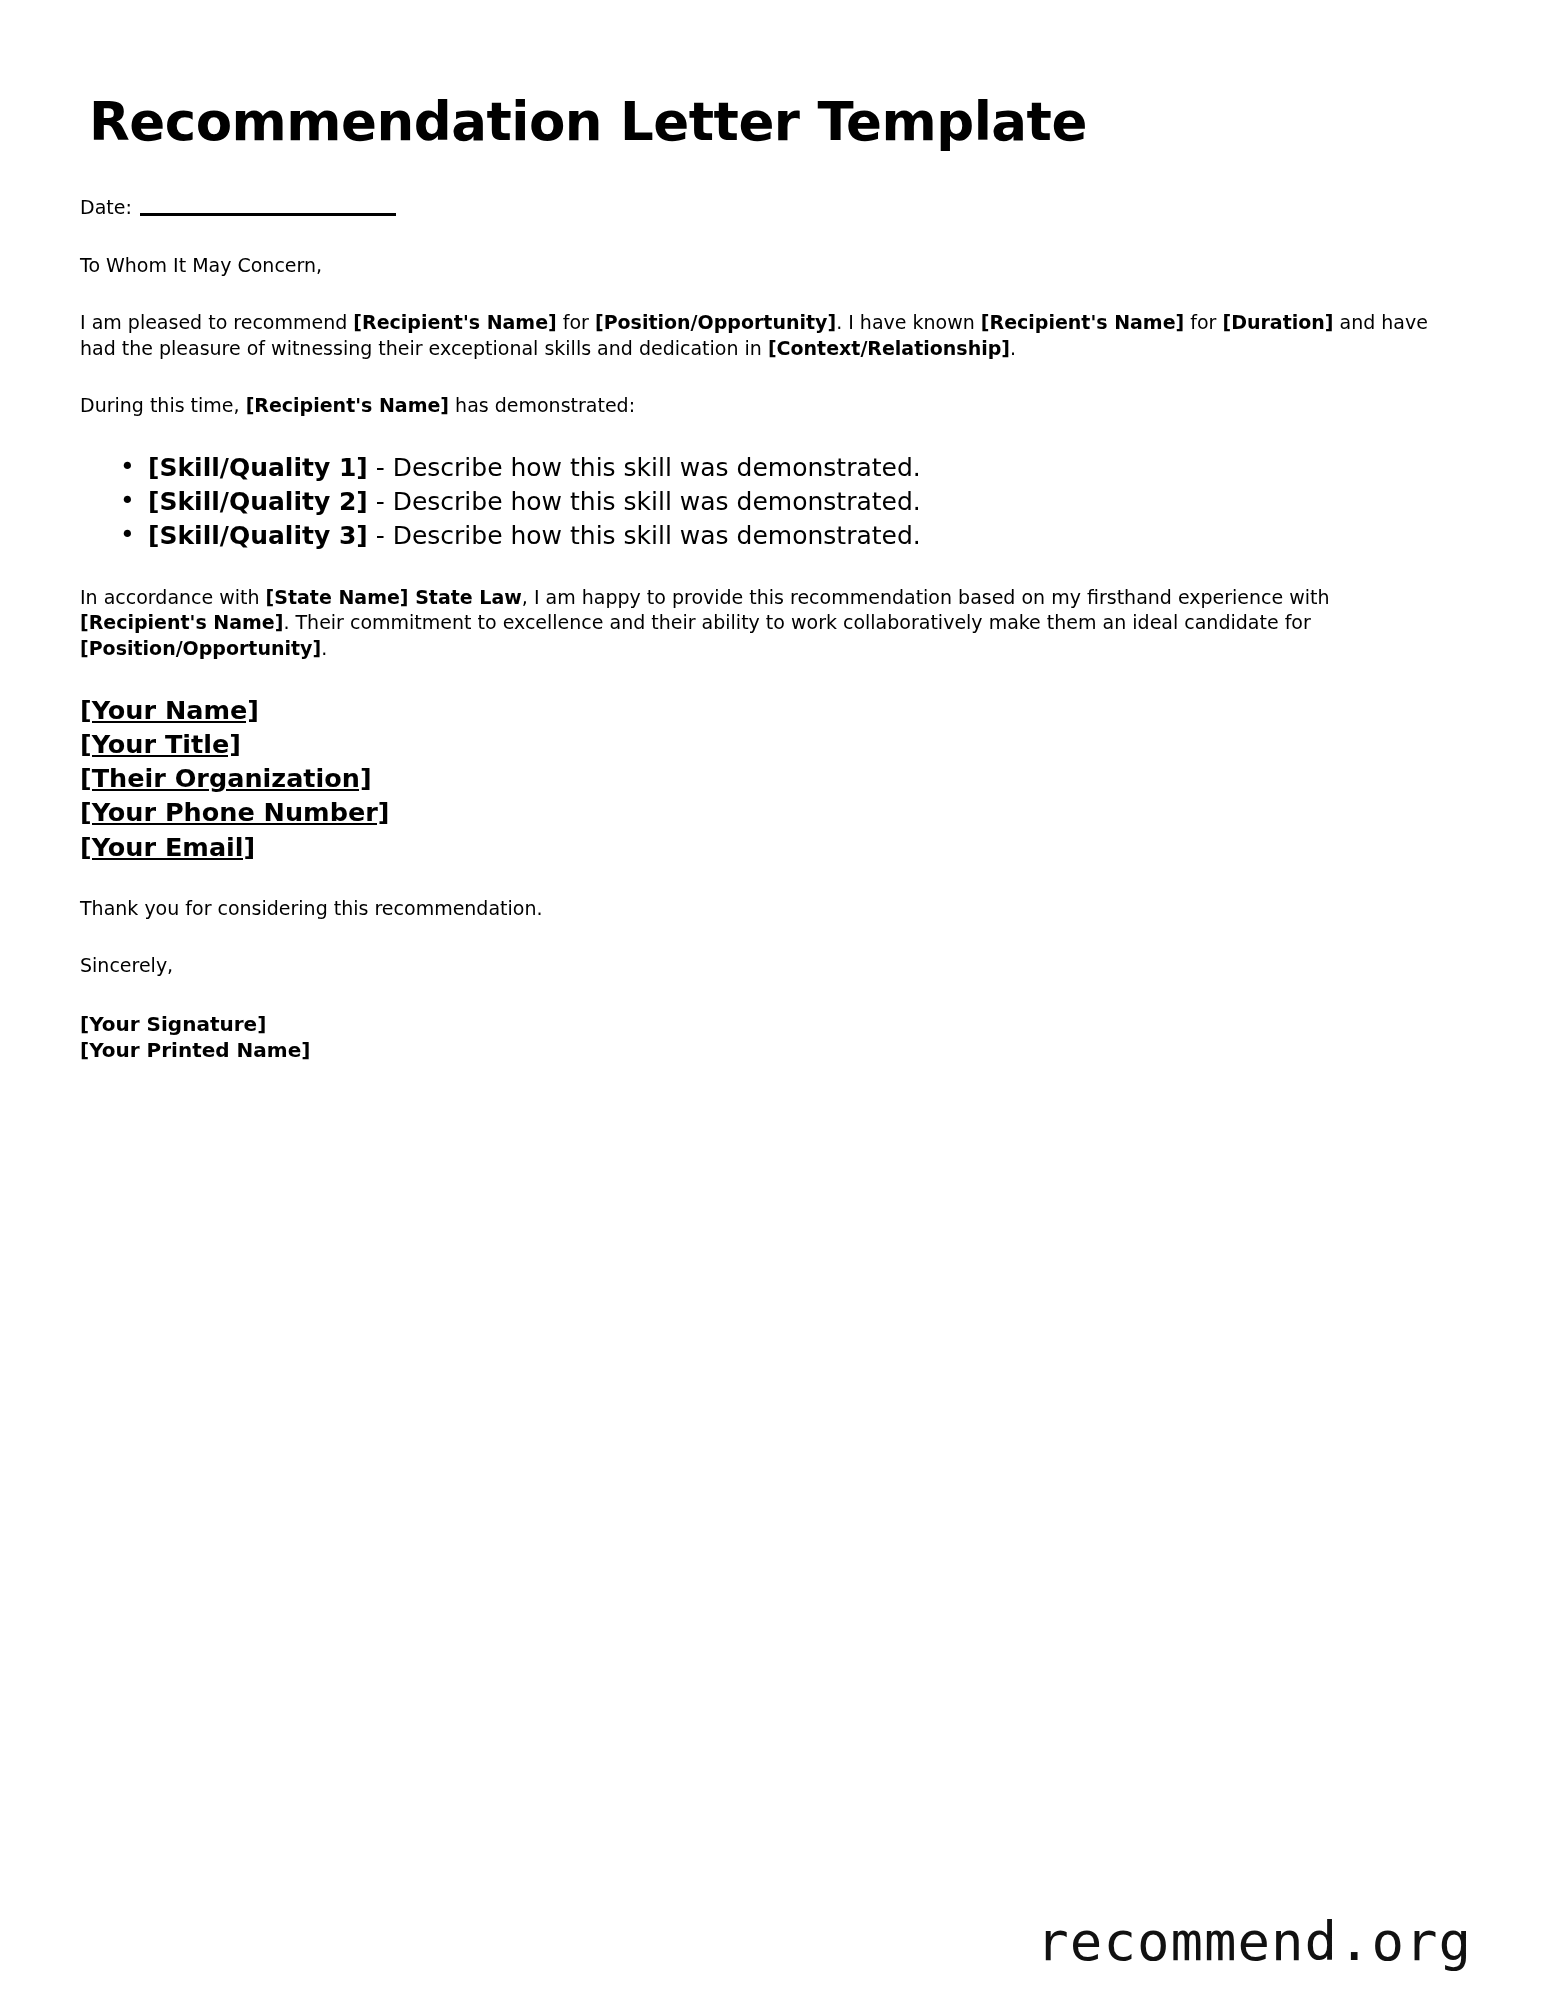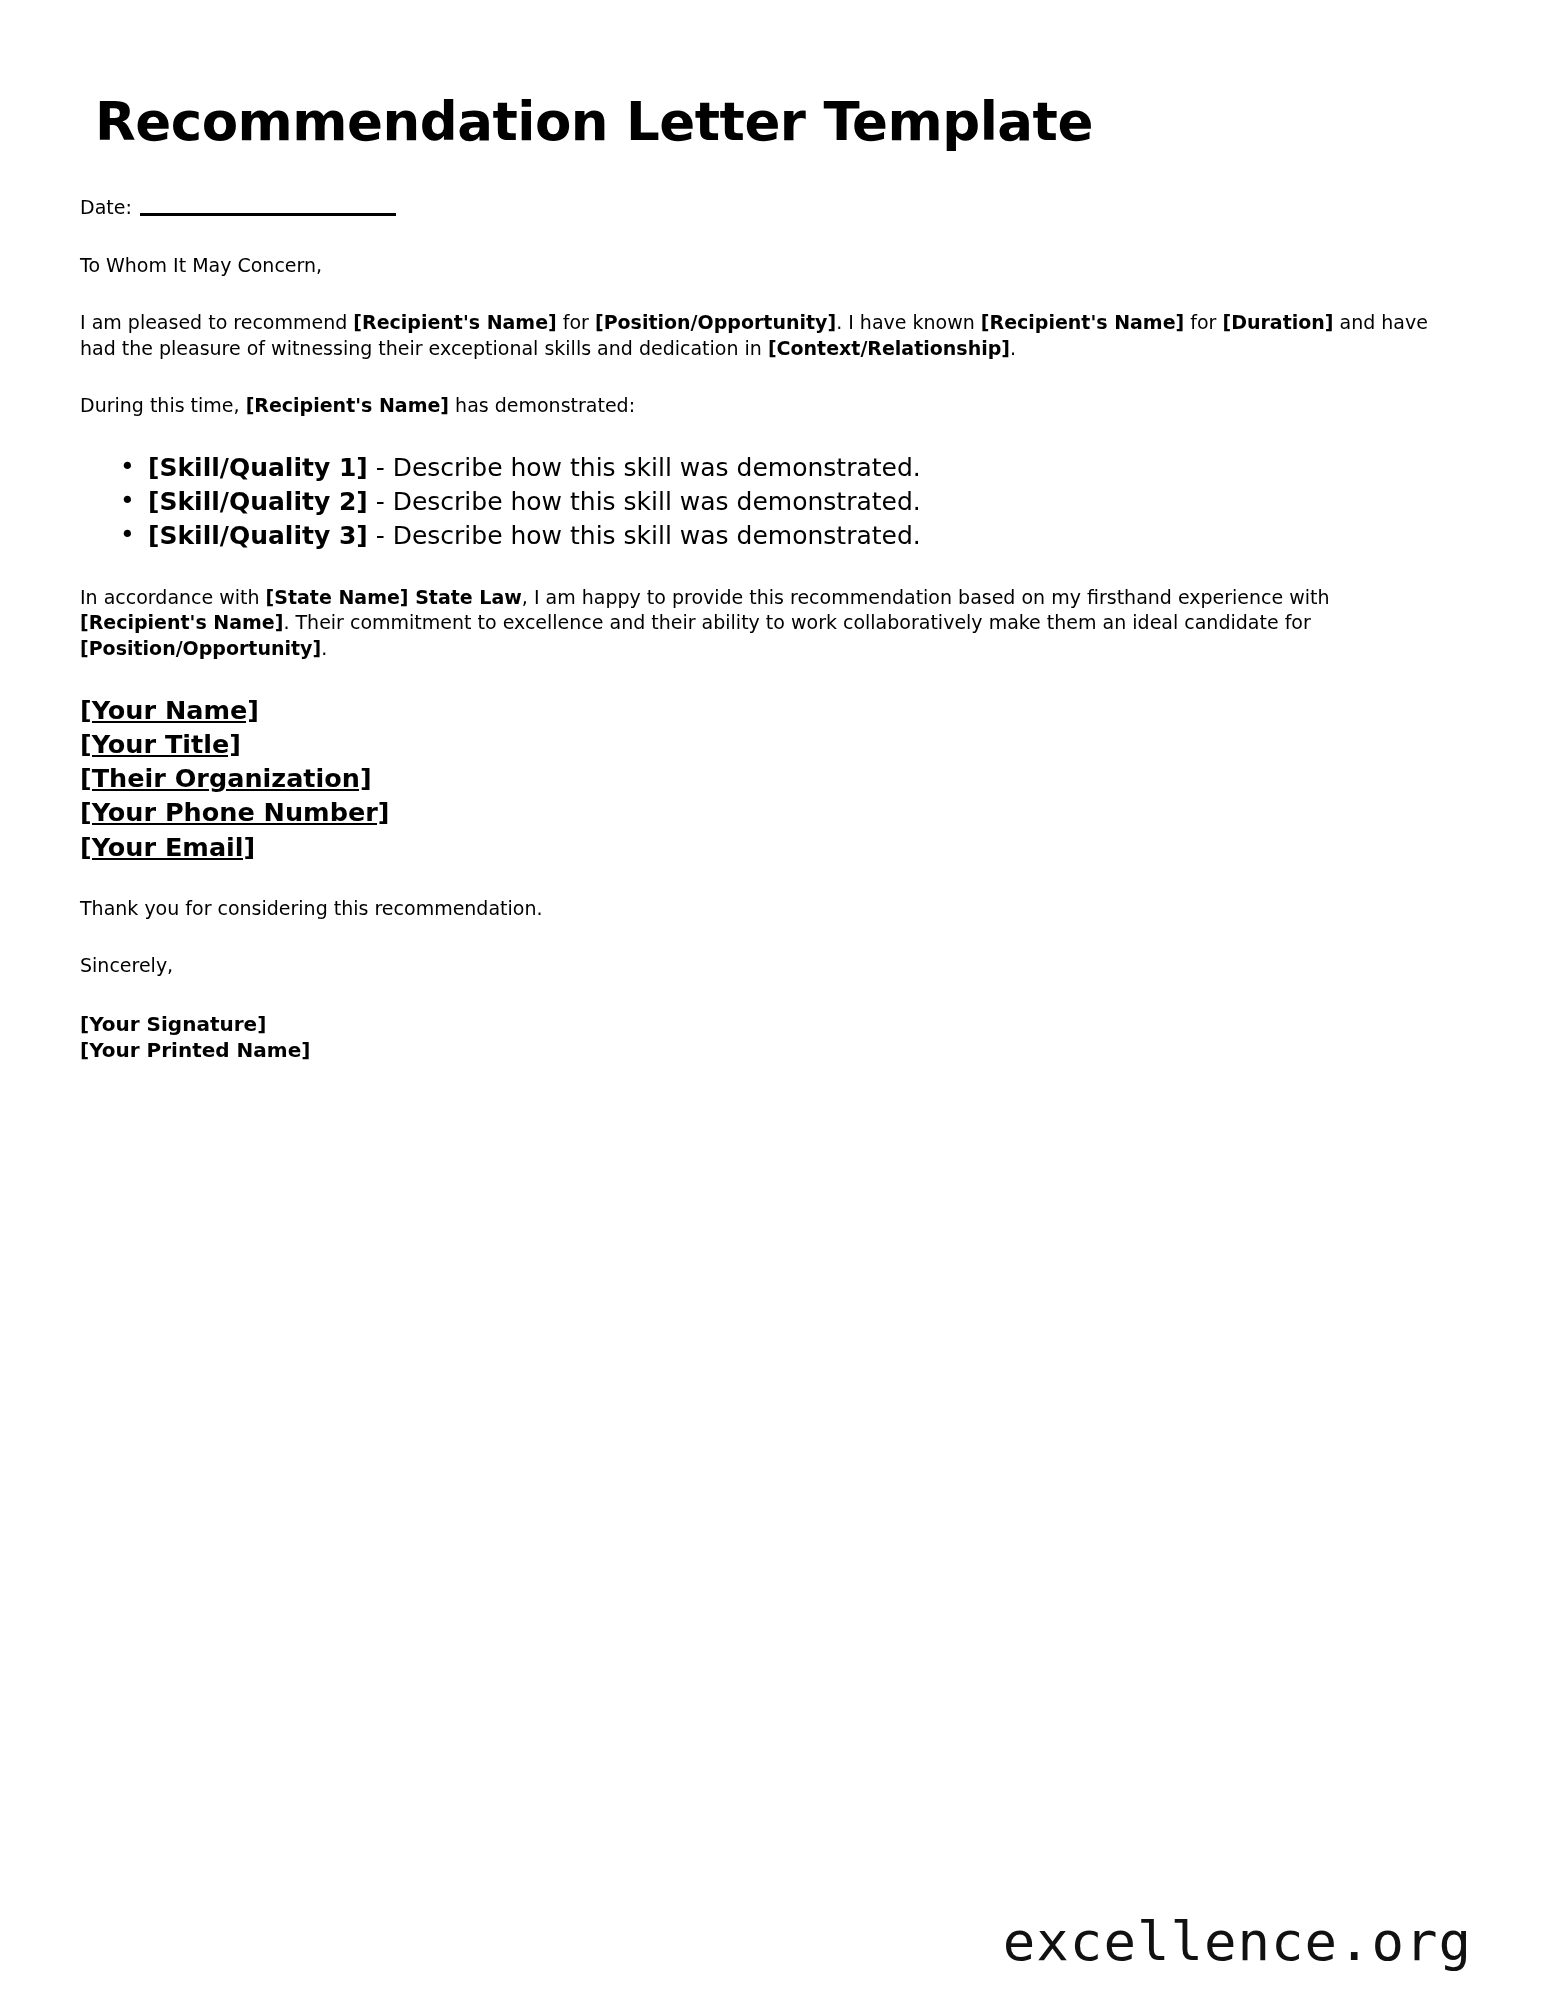"Recommendation Letter Template" h1.doc-title { margin: 0 0 44px 15px -> 0 0 44px 9px }
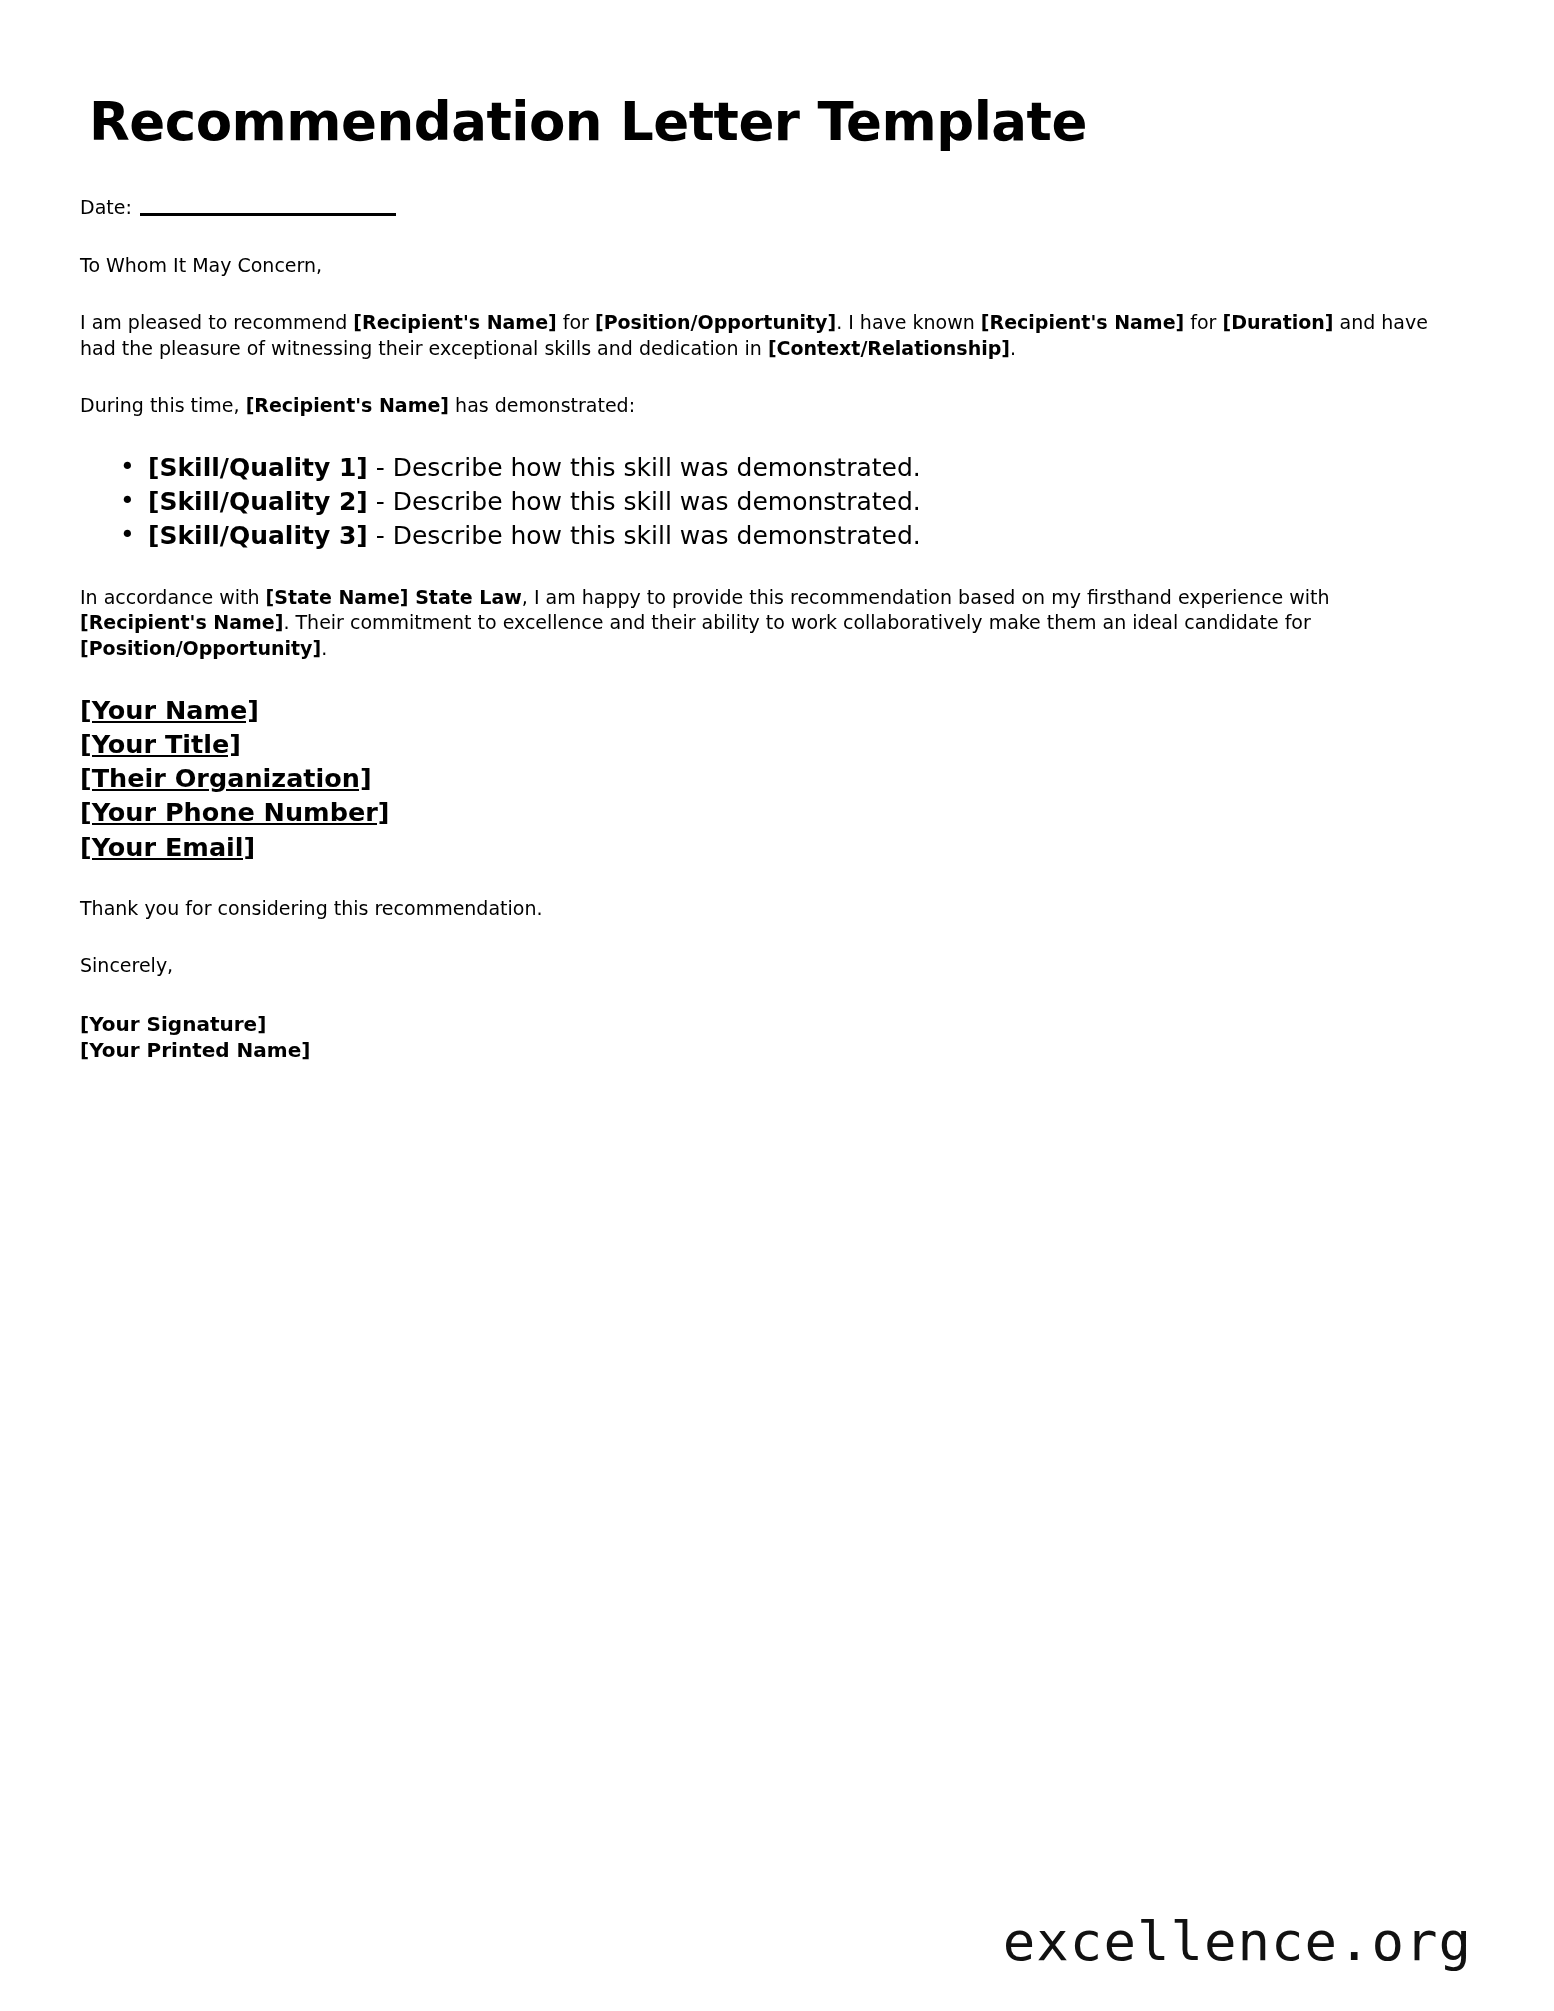"excellence.org" div.footer-mark { text: excellence.org -> recommend.org }
